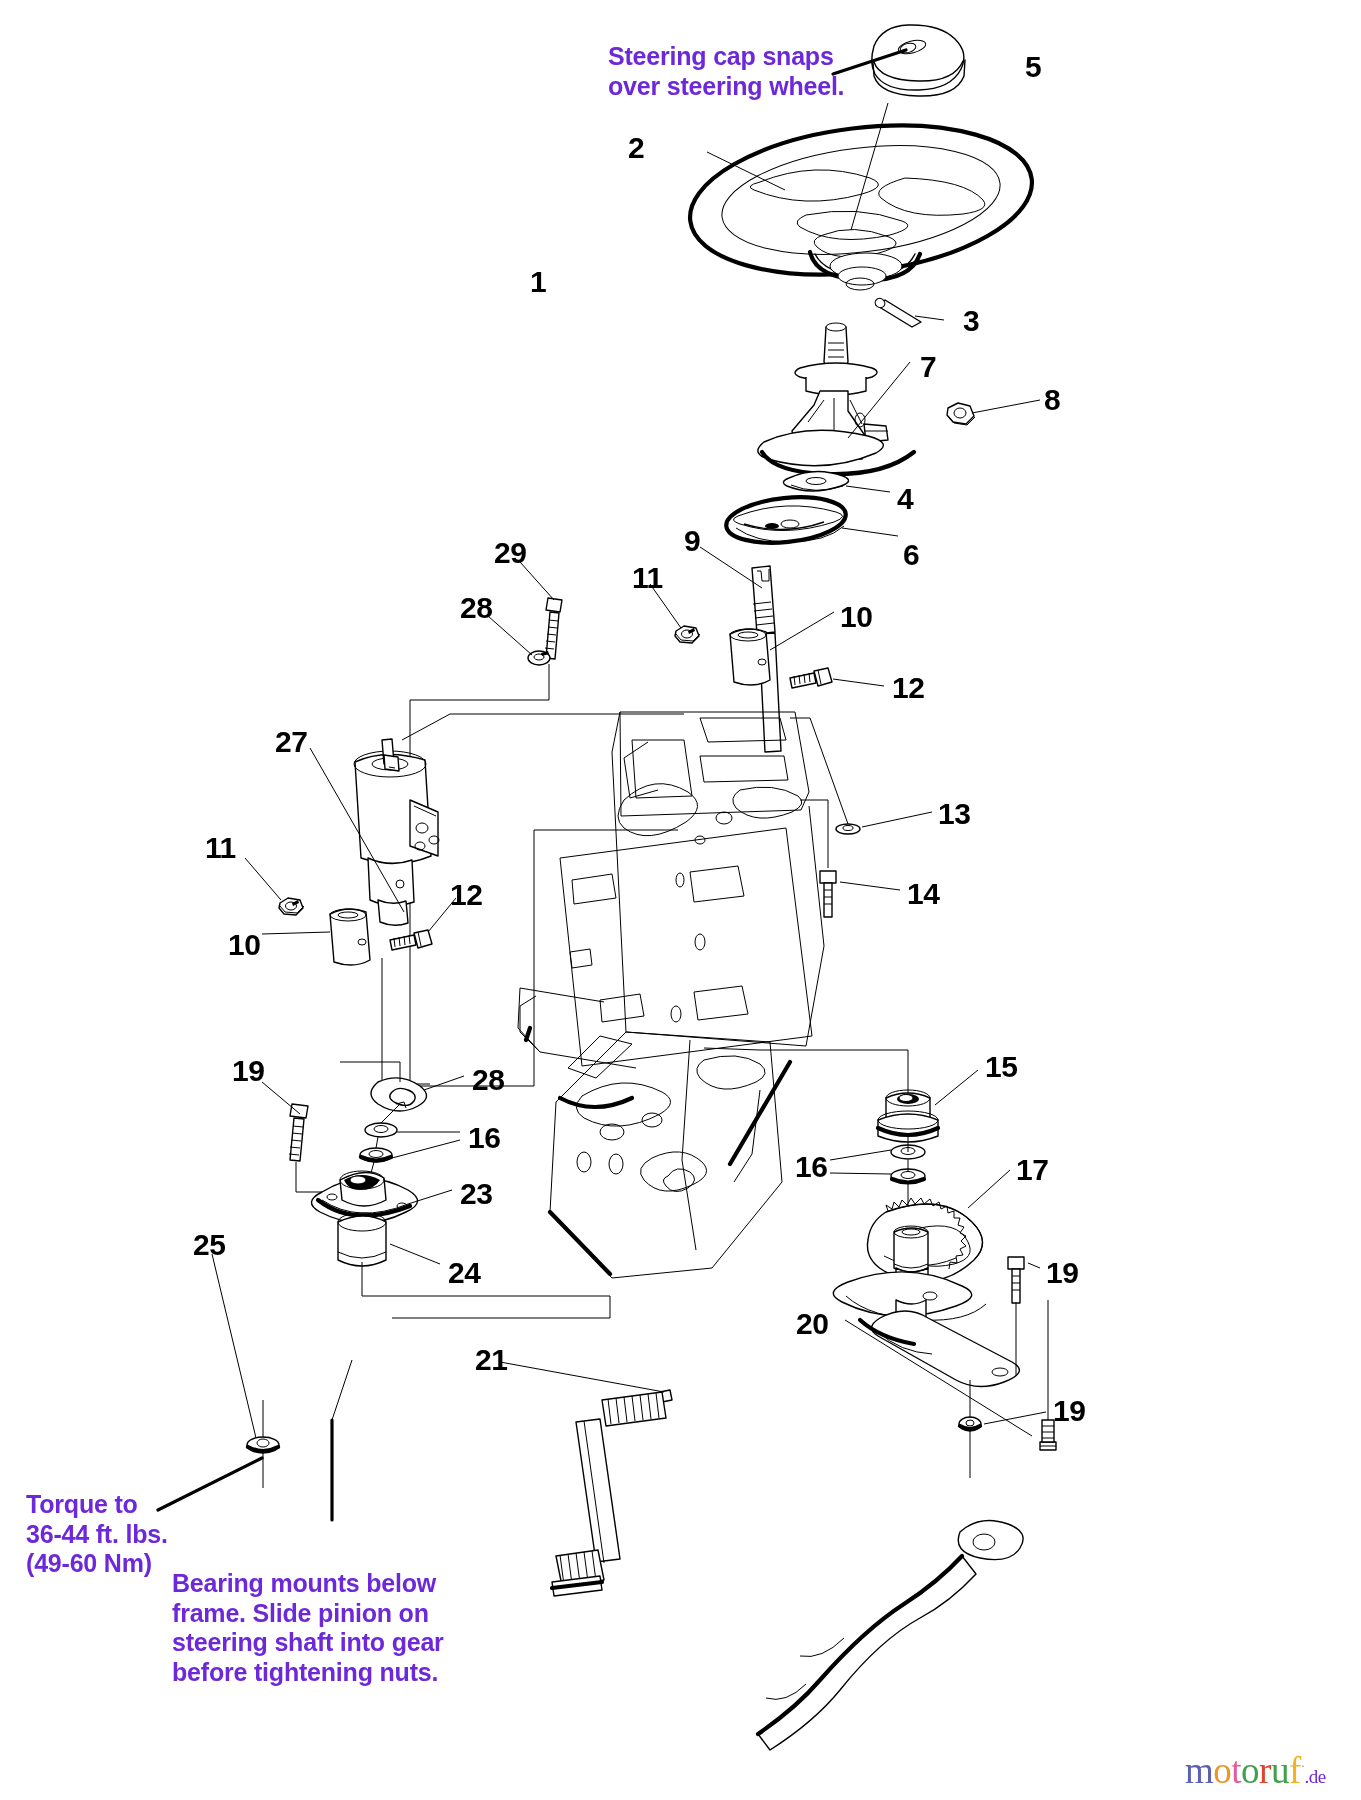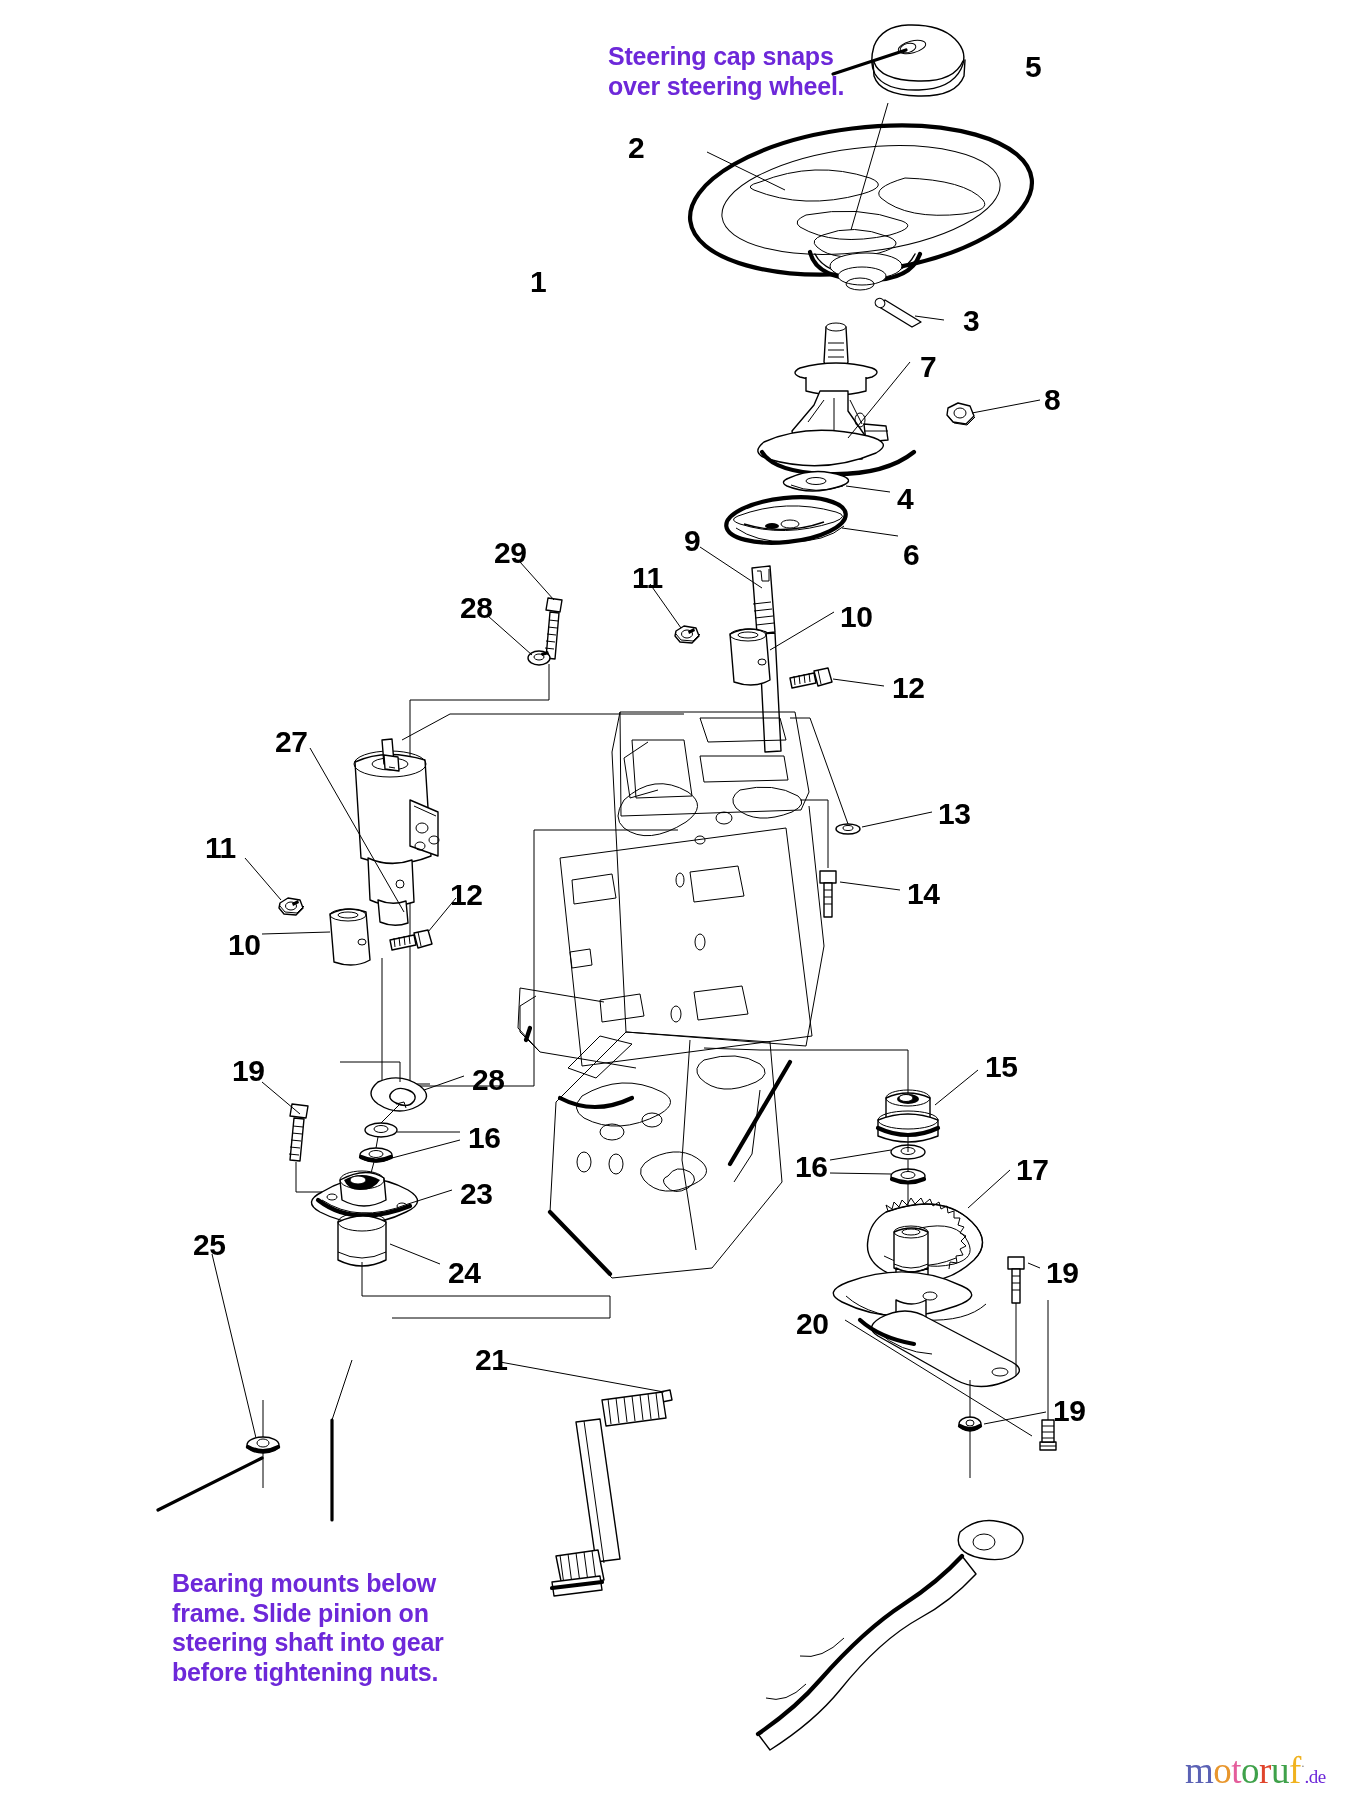"Torque to" div.note { html: none -> <div>Torque to 36-44 ft. lbs. (49-60 Nm)</div> }
